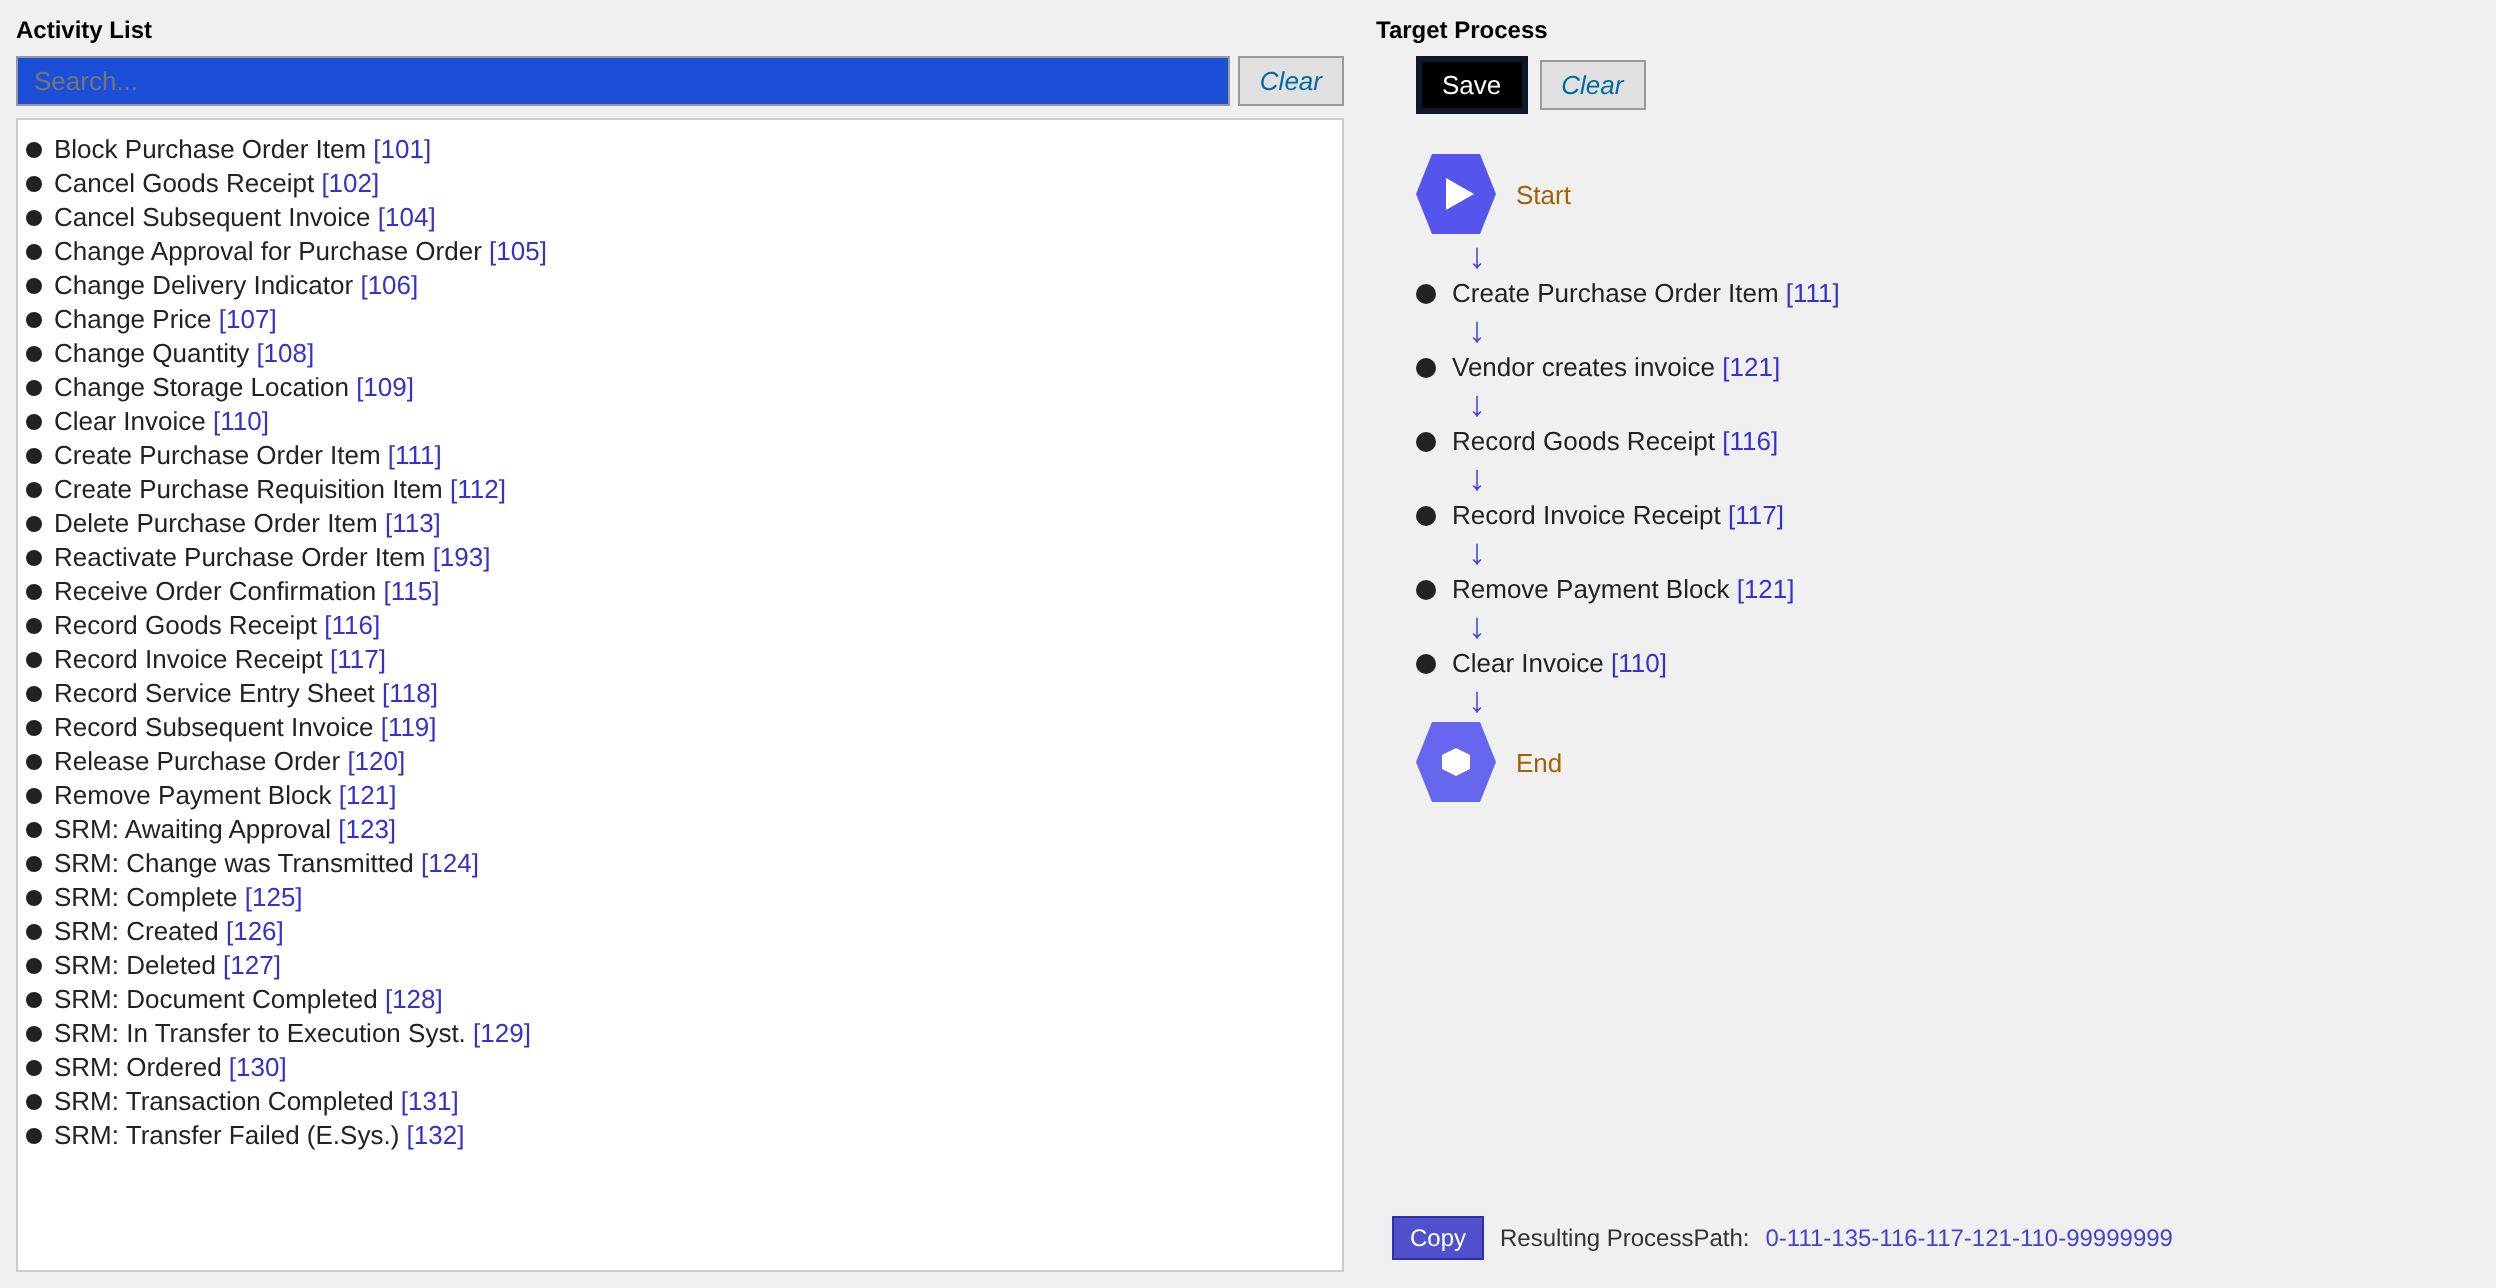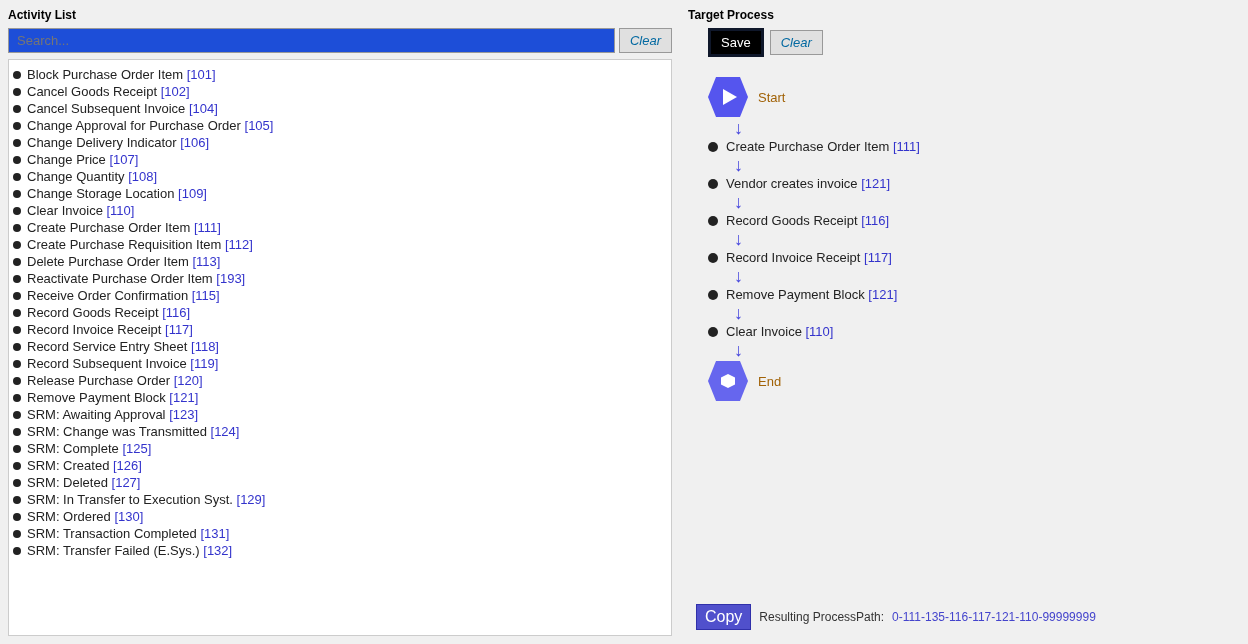"SRM: Document Completed [128]" div.activity-item { html: none -> <div> <span></span> <span>SRM: Document Completed <span>[128]</span></span> </div> }
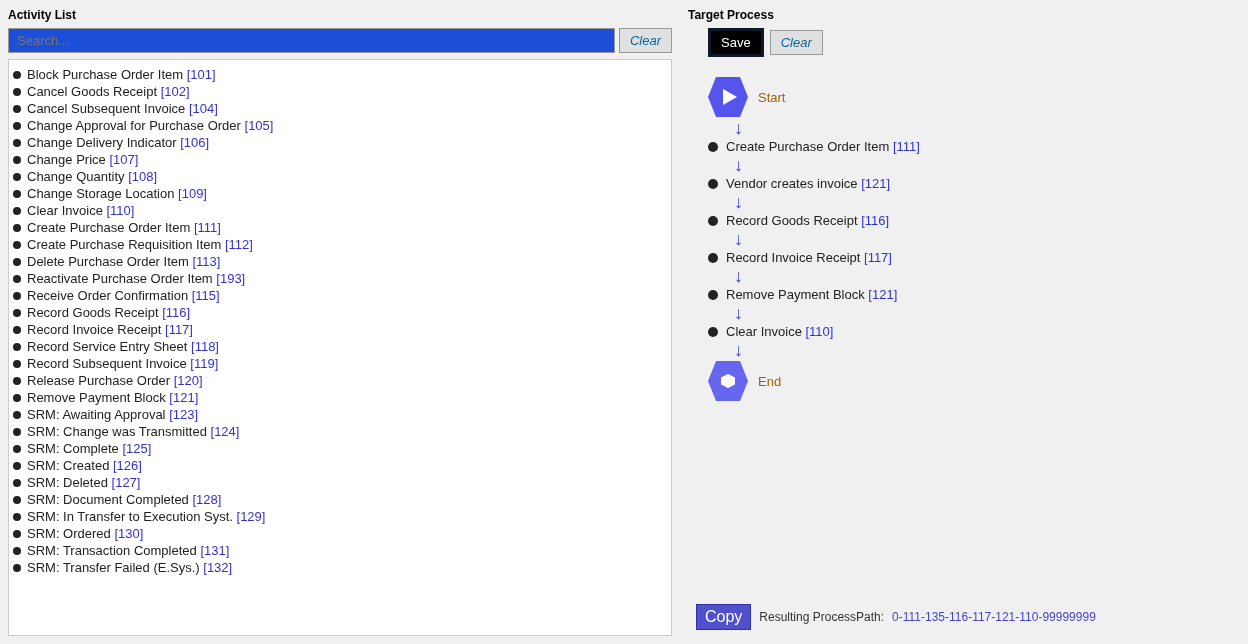"Copy" .btn-copy { font-size: 16px -> 12px }
